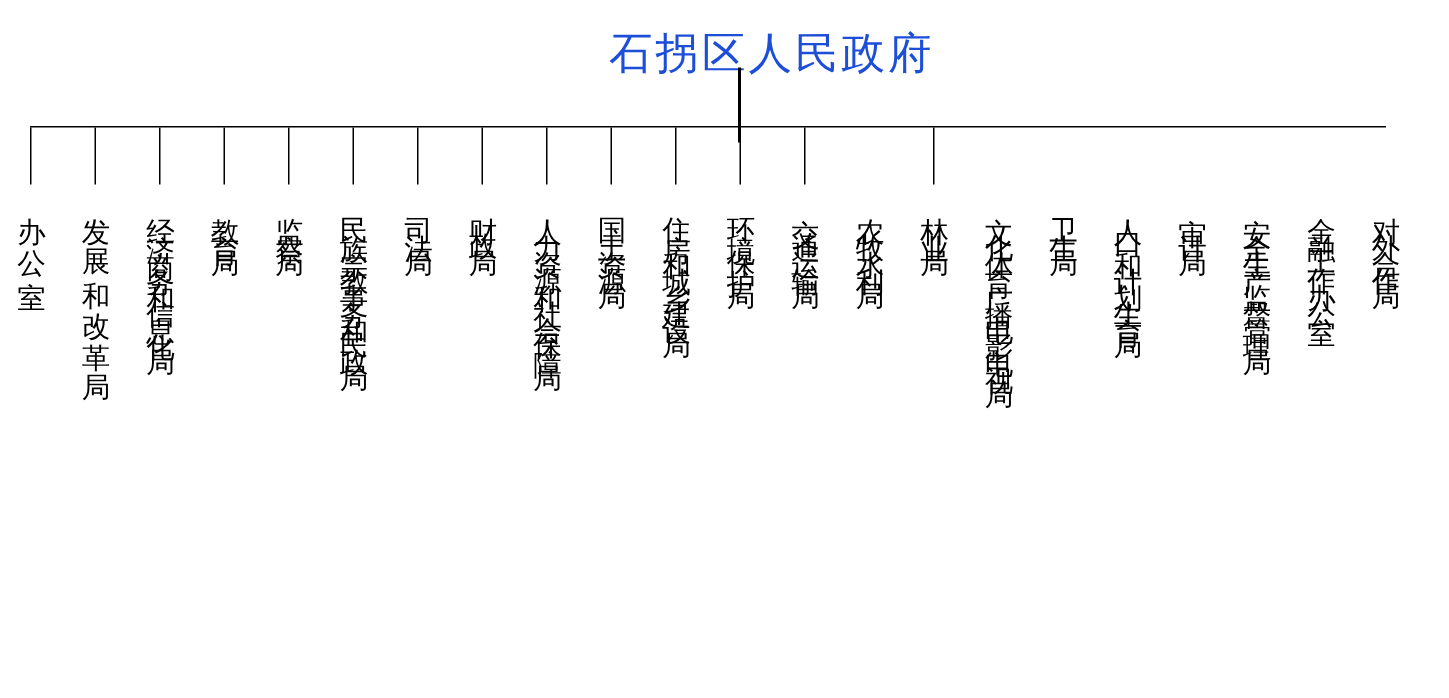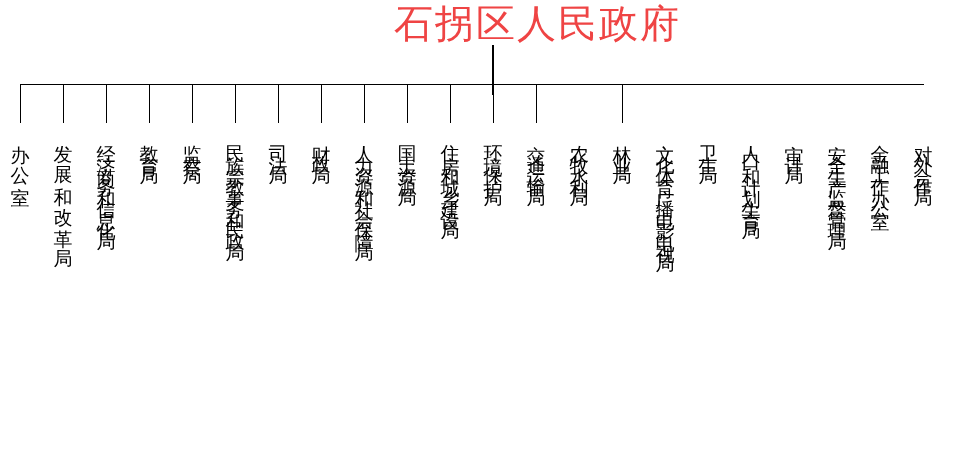"石拐区人民政府" .chart-title { color: #ef4444 -> #1d4ed8; font-size: 39px -> 29px; margin: 4px -> 16px }
